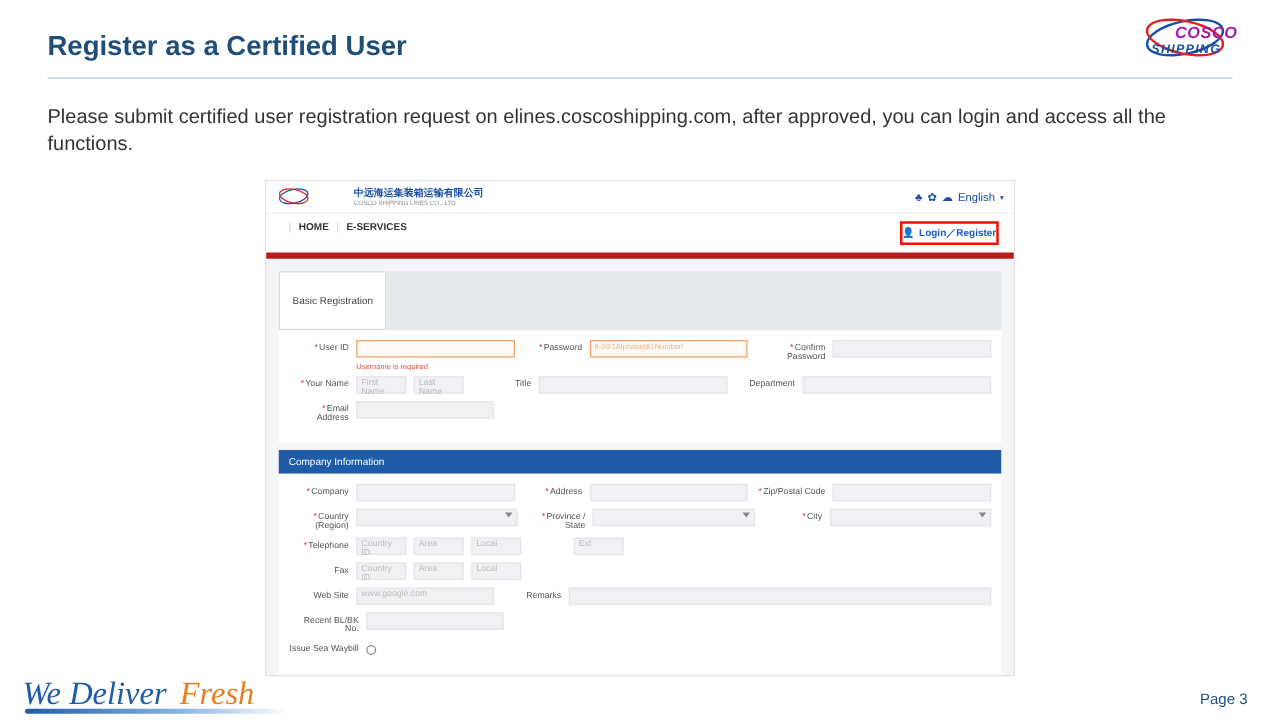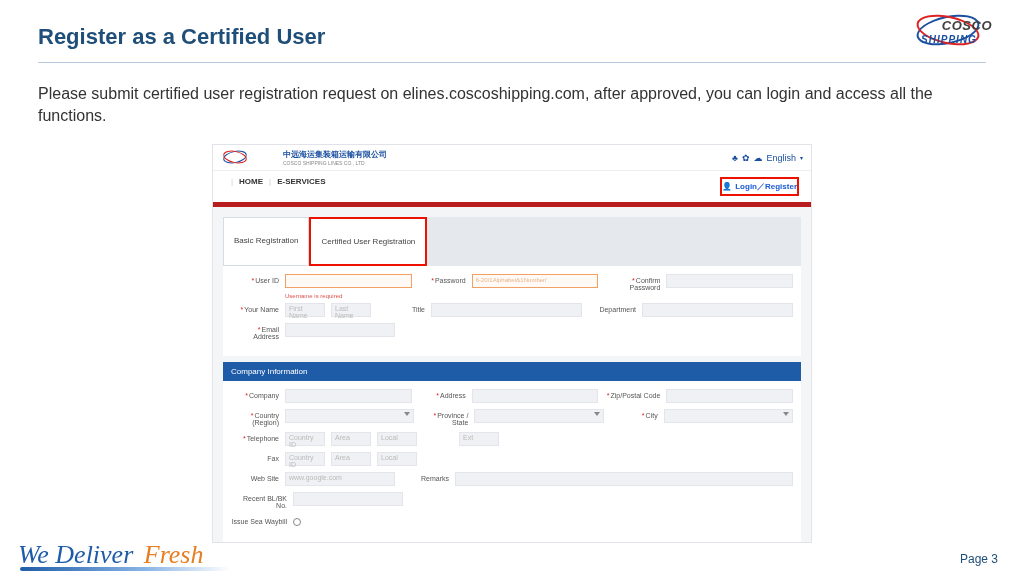"COSCO" .cosco-logo-big .t1 { color: #404040 -> #a21caf; left: 0 -> 16px; text-align: right -> center }
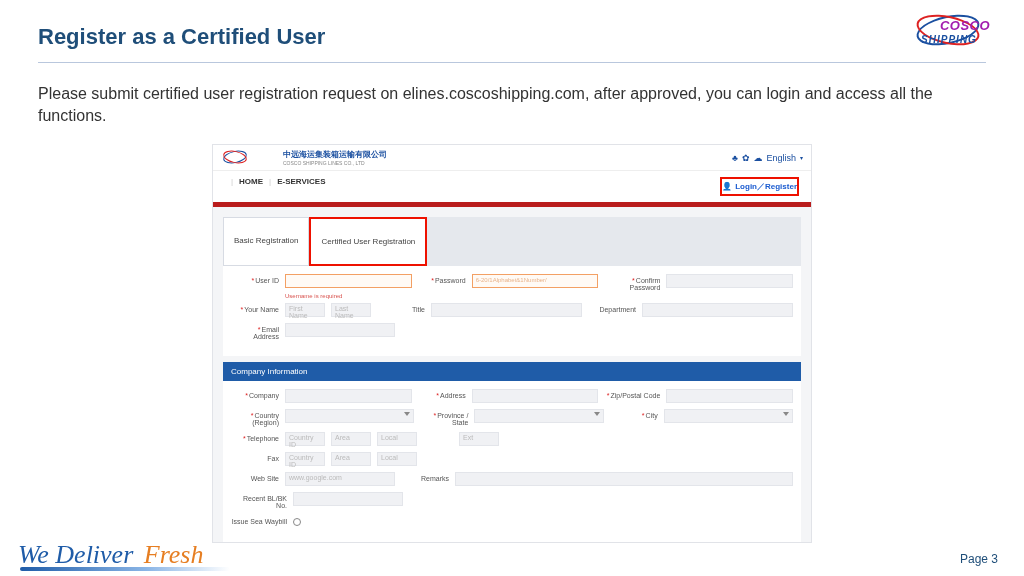"Certified User Registration" div.tab { html: <div>Certified User Registration</div> -> none }
